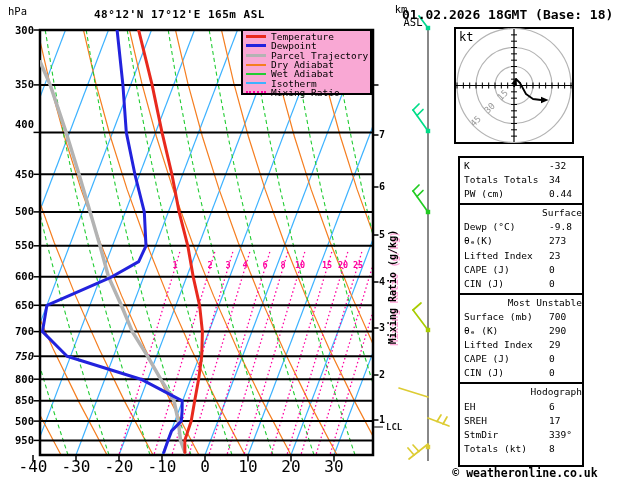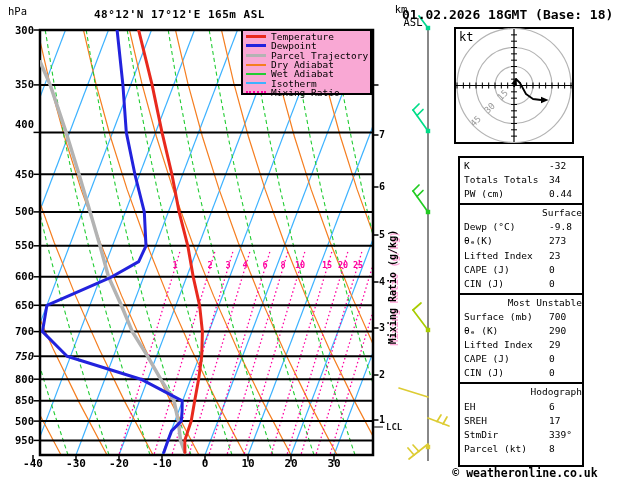"Parcel (kt)" span { text: Parcel -> Totals }
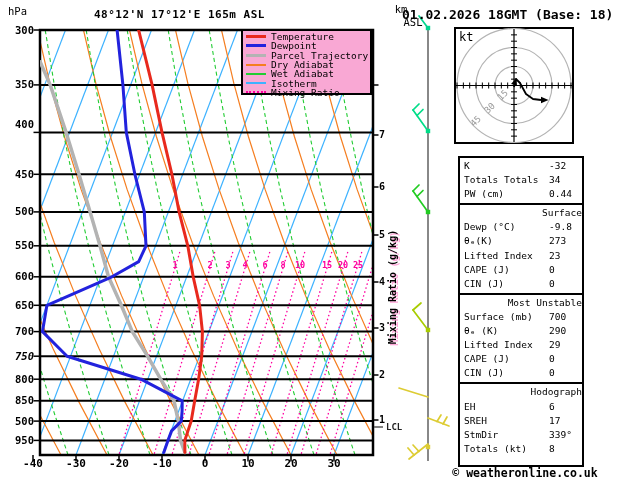"-40" .tlabel { font-size: 11px -> 16px; font-weight: bold -> normal }
